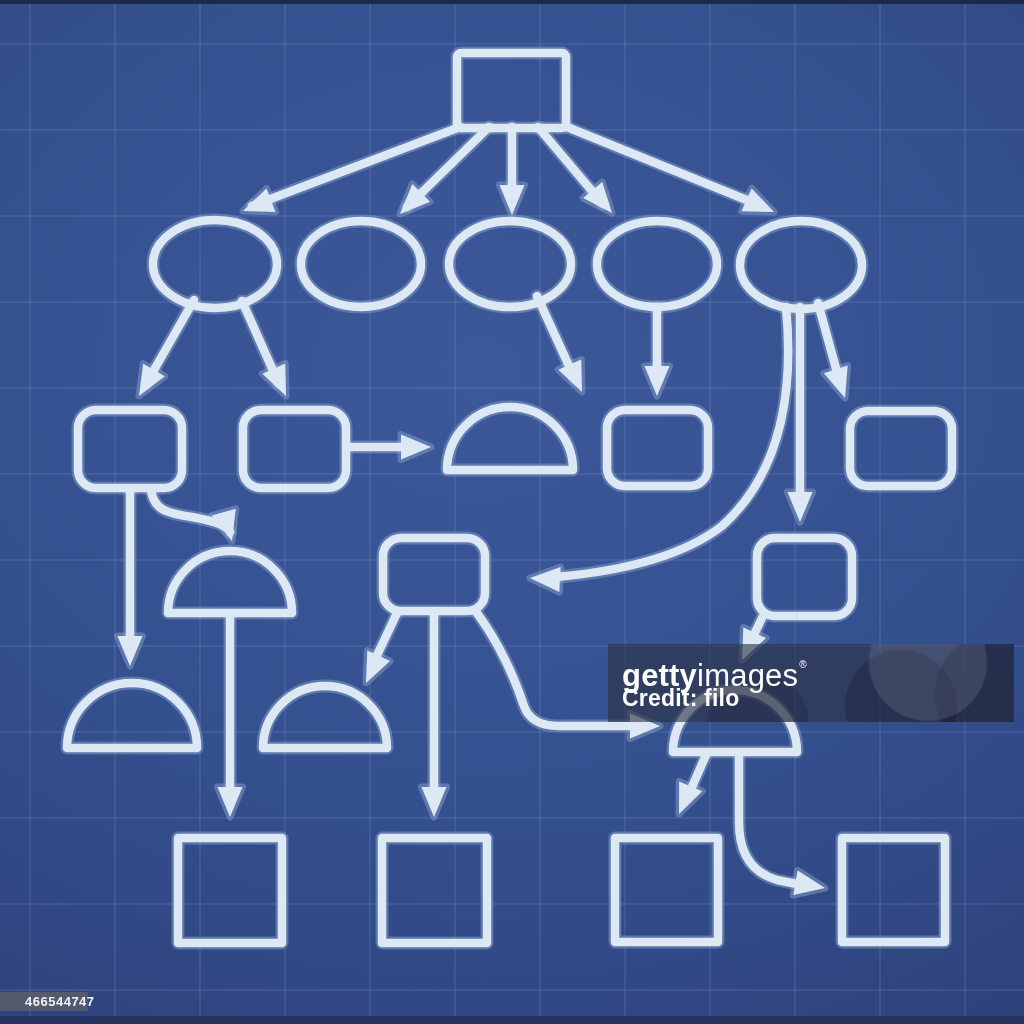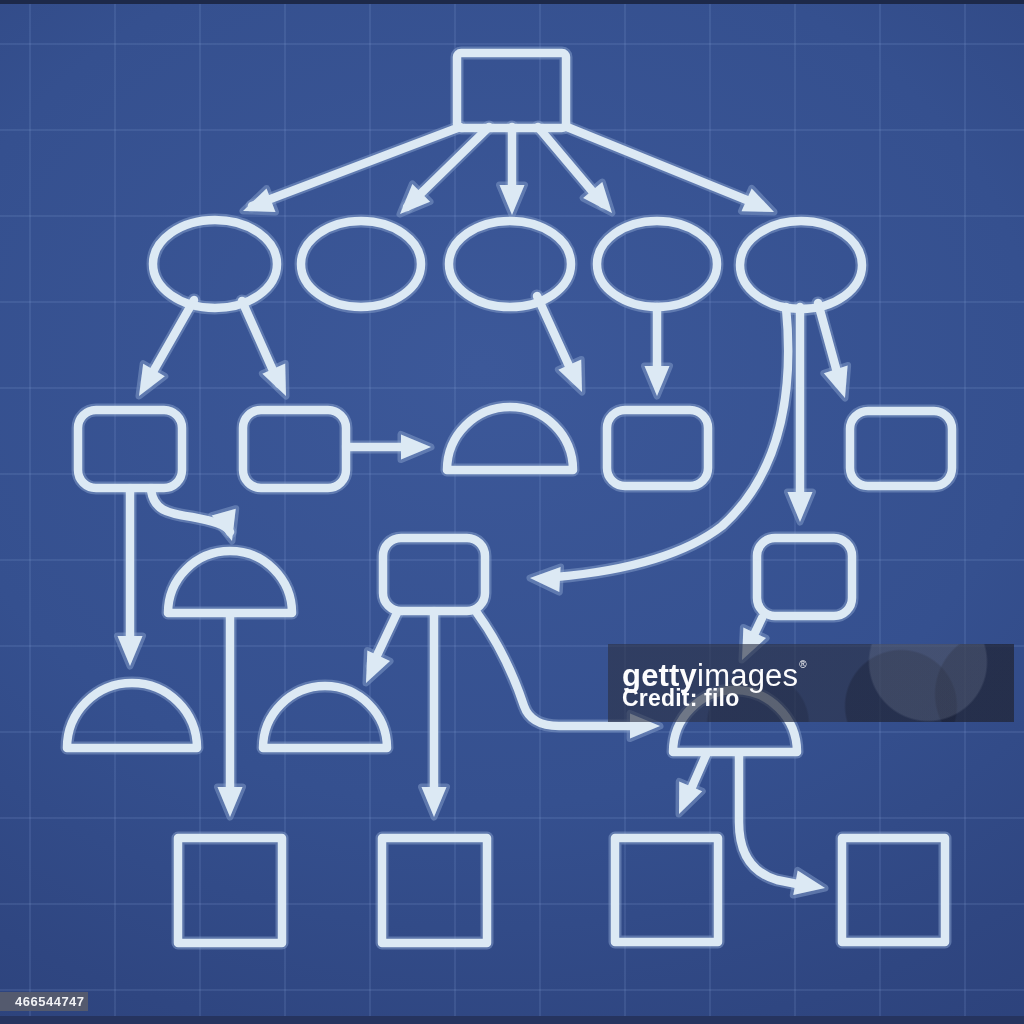"466544747" .id-band { padding-left: 15px -> 25px }
